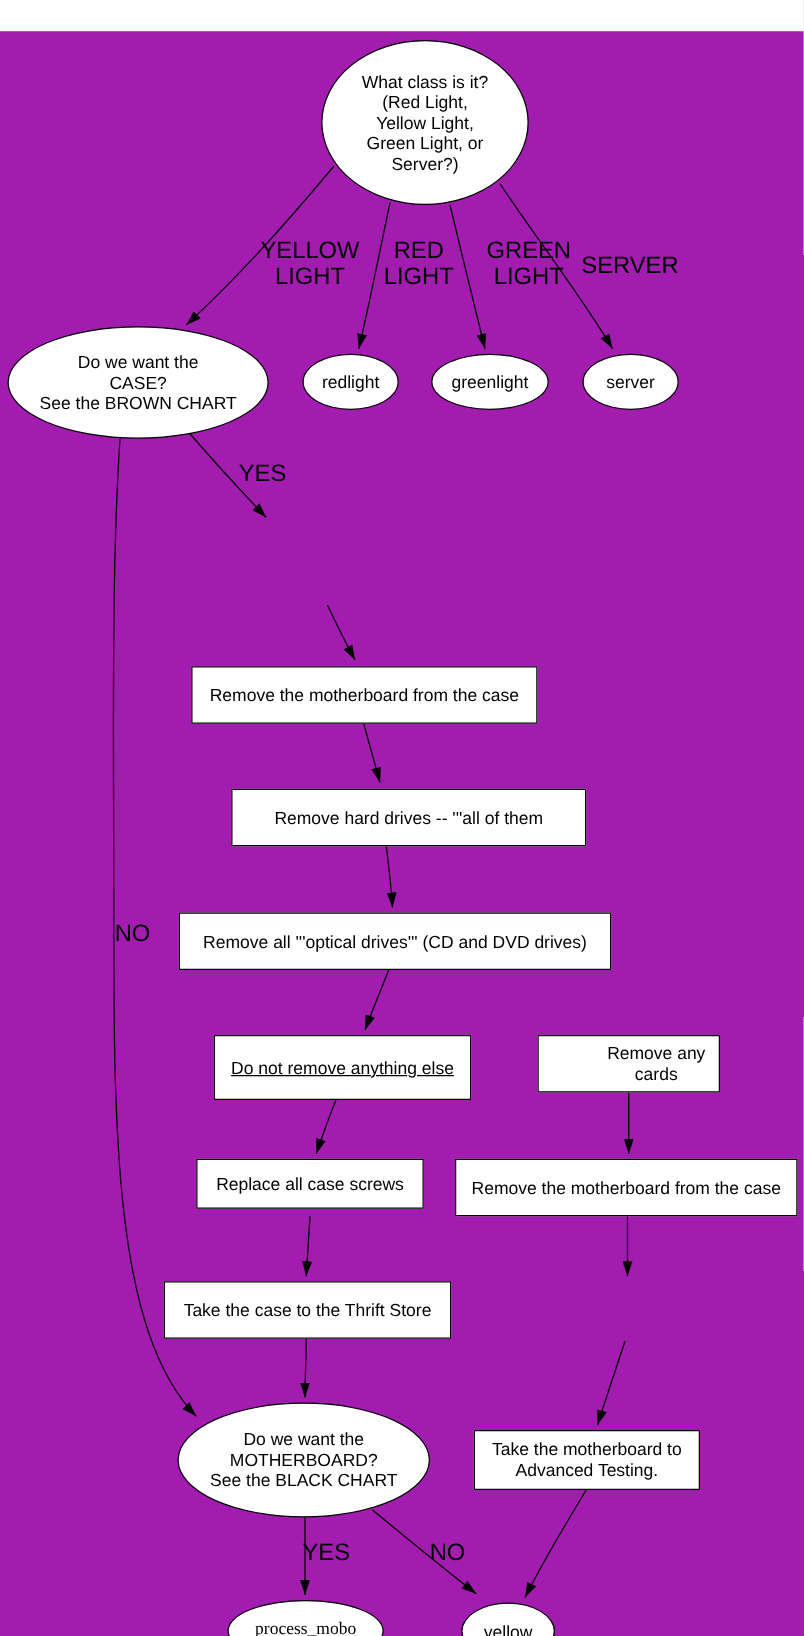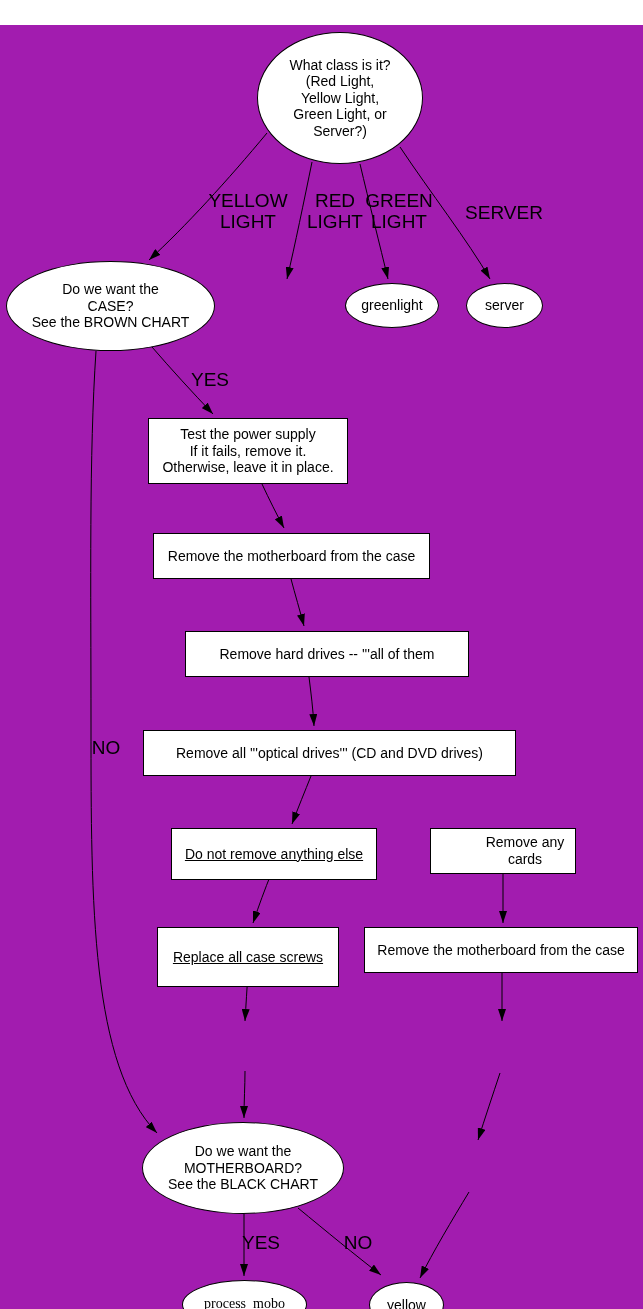"GREEN" div.edge-label { left: 361px -> 385px }
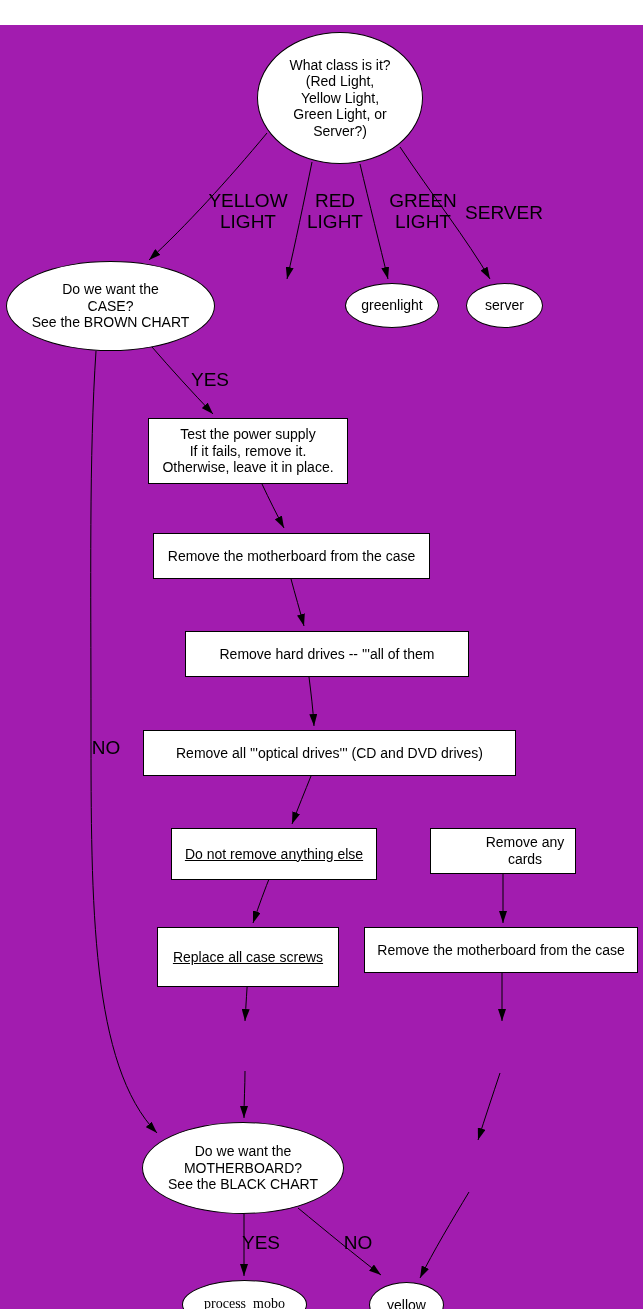"redlight" div.node { html: none -> <div>redlight</div> }
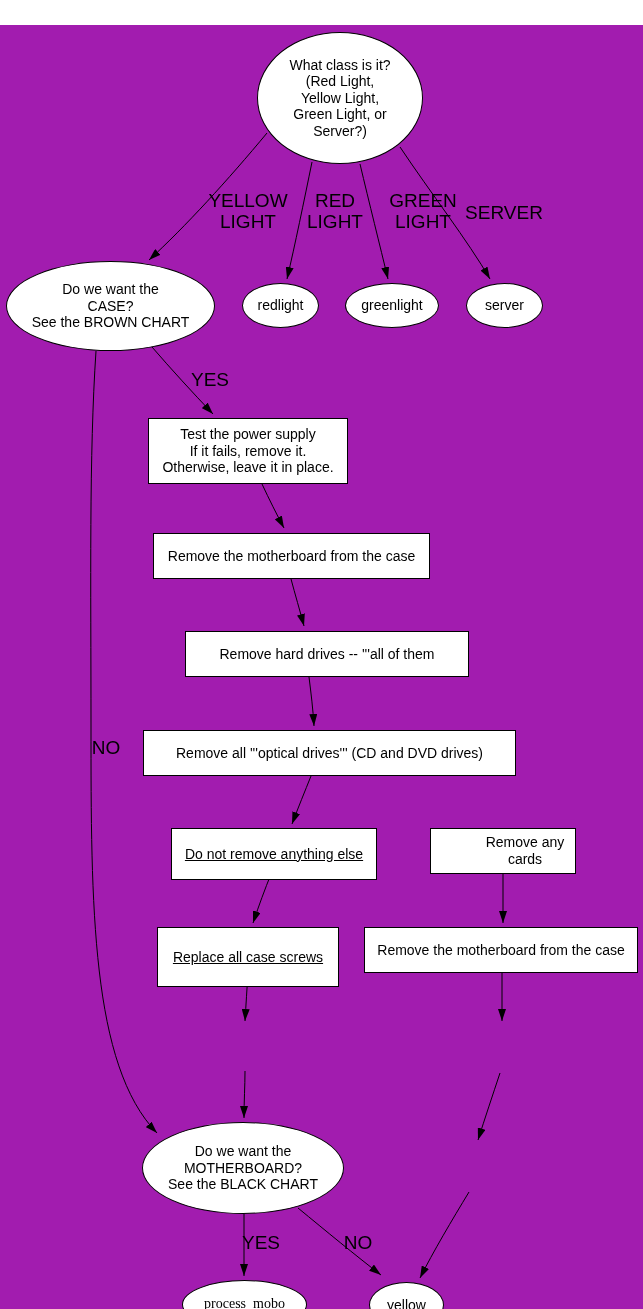"Test the power supply" div.node { html: <div>Test the power supply If it fails, remove it. Otherwise, leave it in place.</div> -> none }
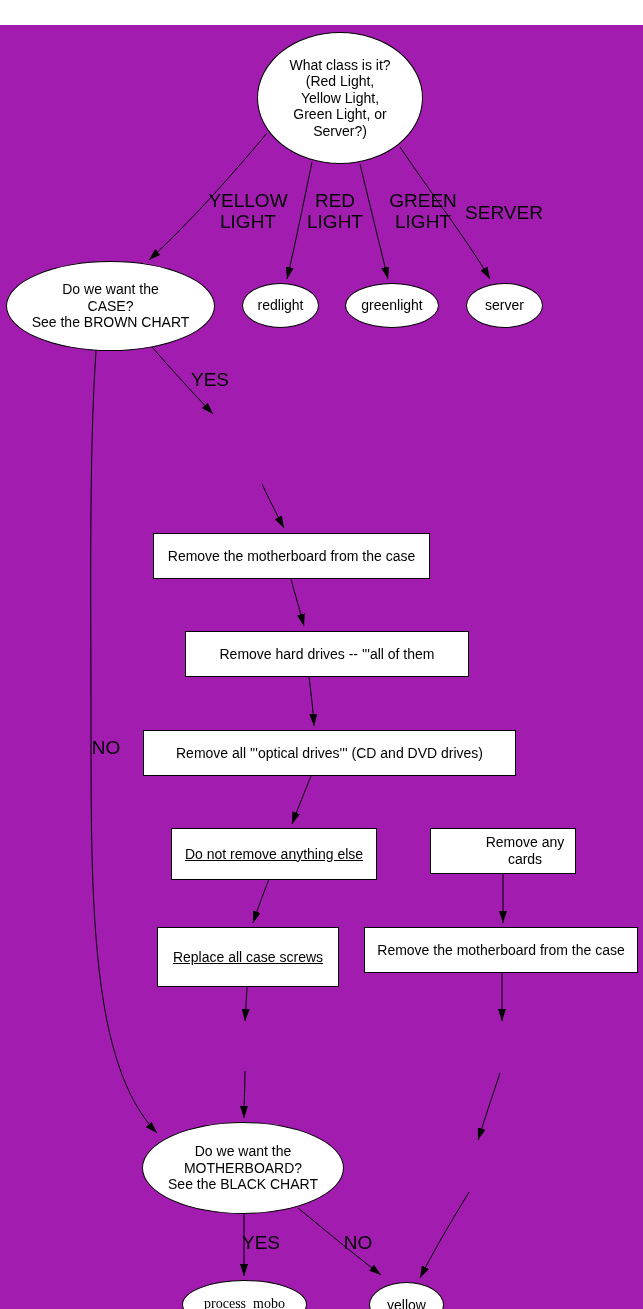"Remove all '''optical drives''' (CD" div.node { width: 373px -> 346px }
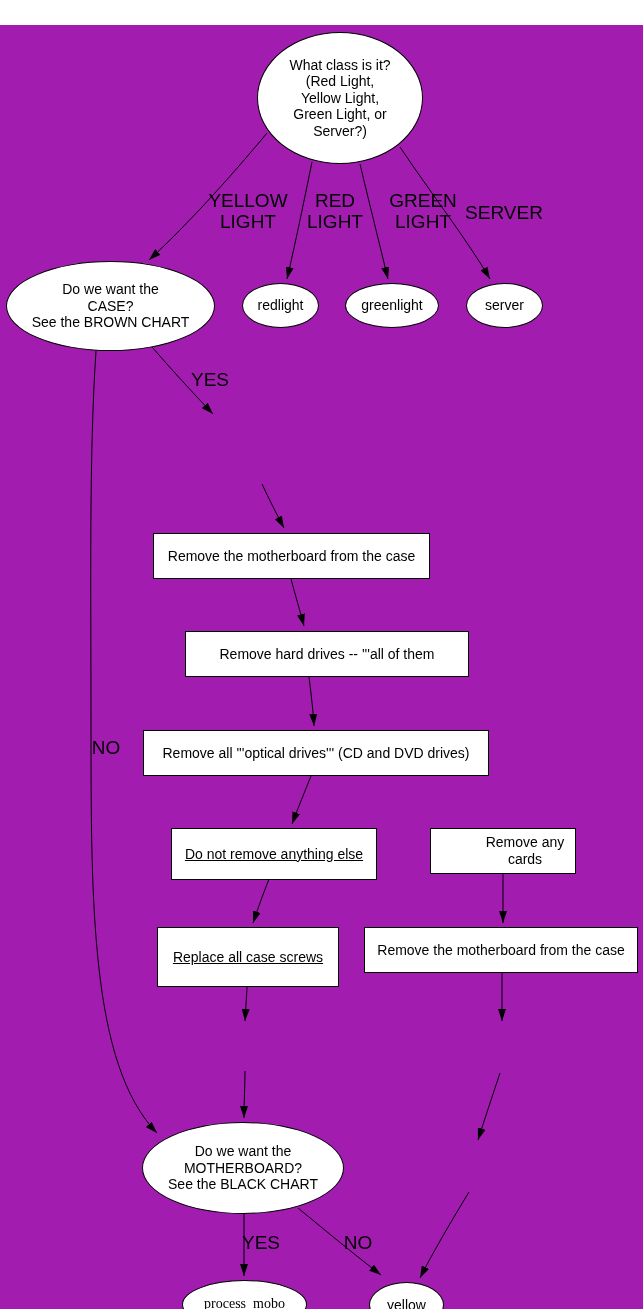"Replace all case screws" div.node { height: 60px -> 40px; text-decoration: underline -> none }
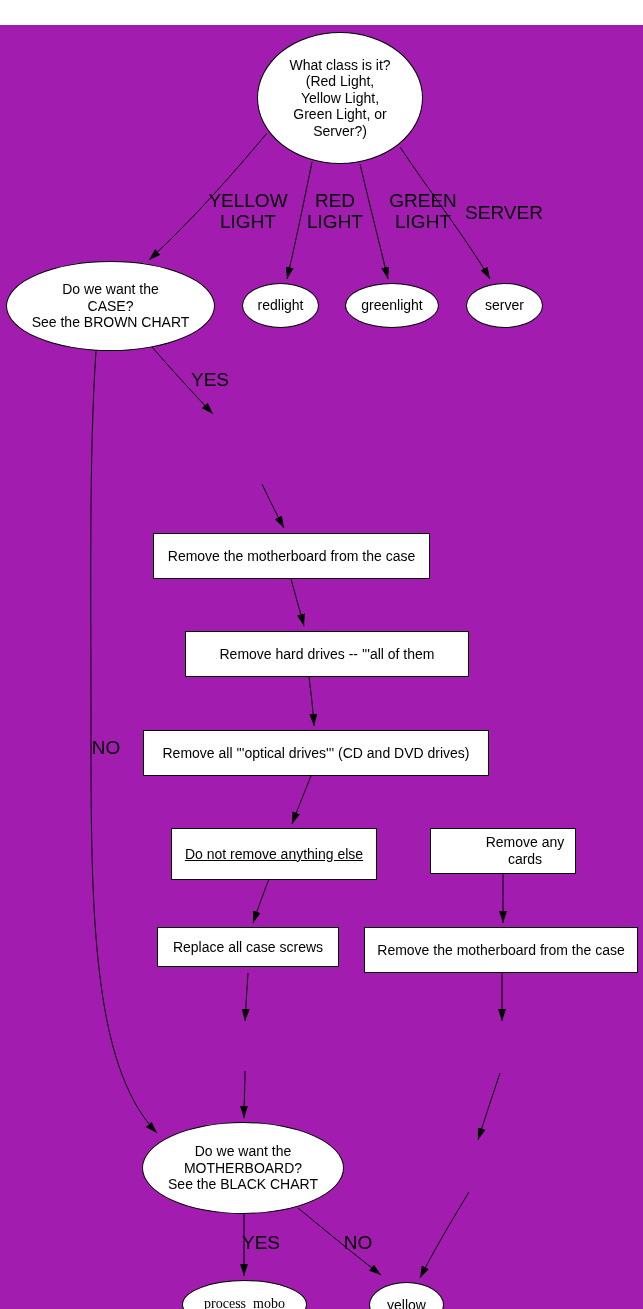"Take the case to the" div.node { html: none -> <div>Take the case to the Thrift Store</div> }
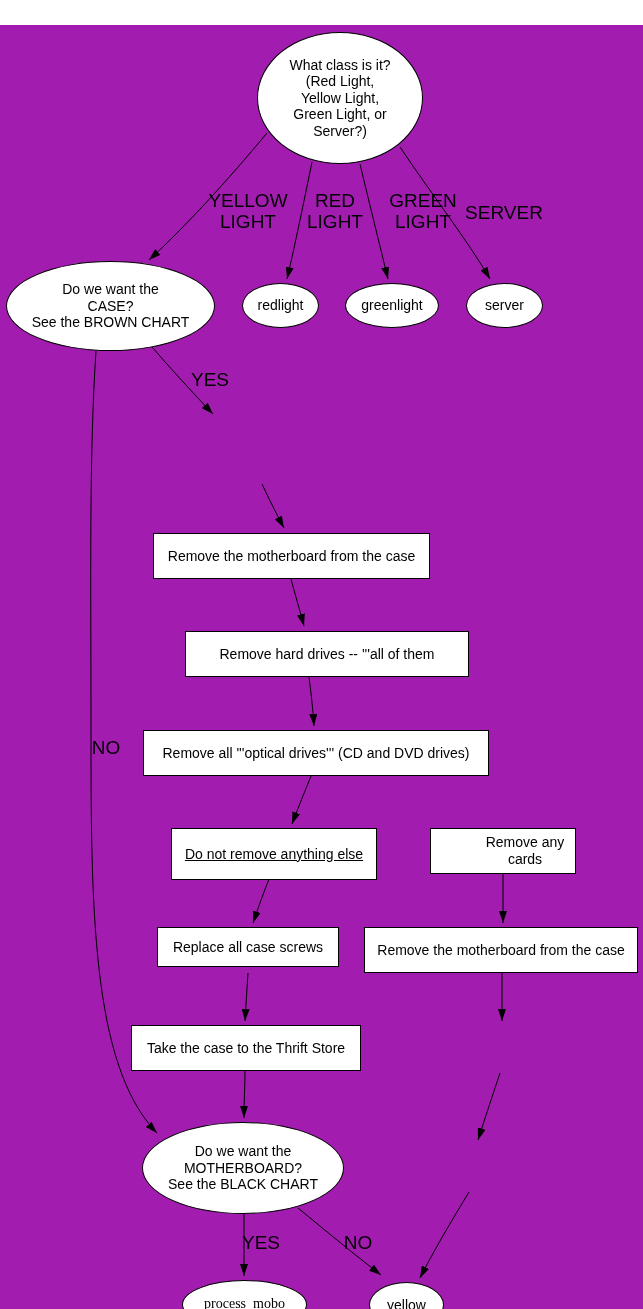"Take the motherboard to" div.node { html: none -> <div>Take the motherboard to Advanced Testing.</div> }
